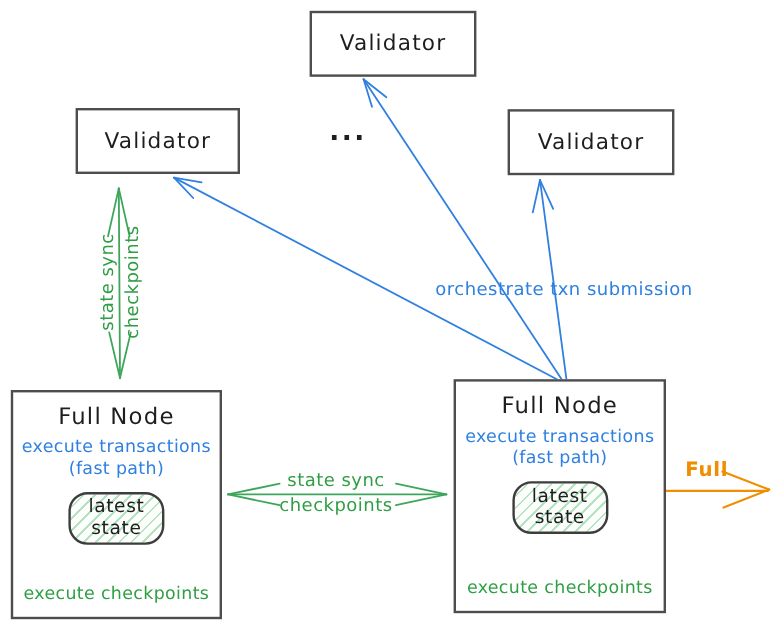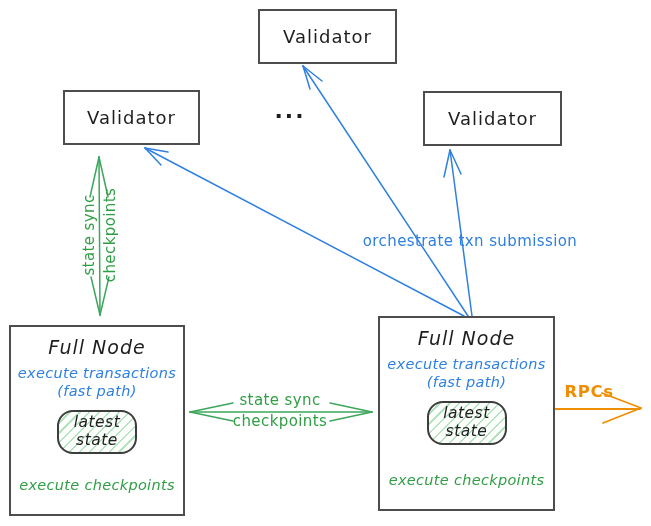"Full Node" .fullnode { font-style: italic -> none }
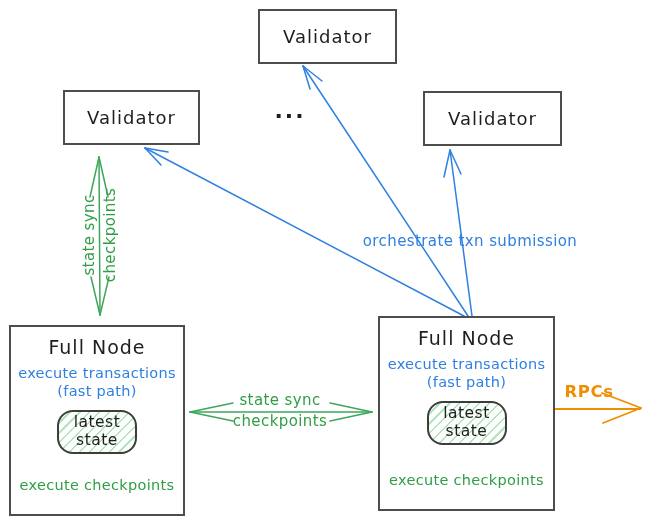"RPCs" div.lbl { text: RPCs -> Full }
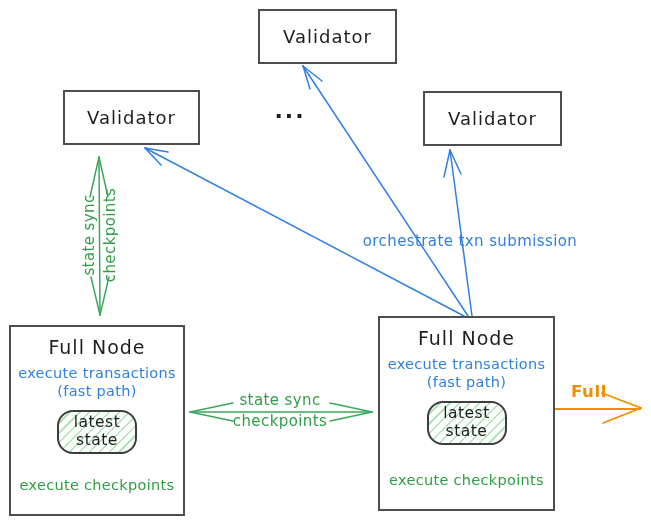"execute checkpoints" .fn-green { margin-bottom: 21px -> 11px }
